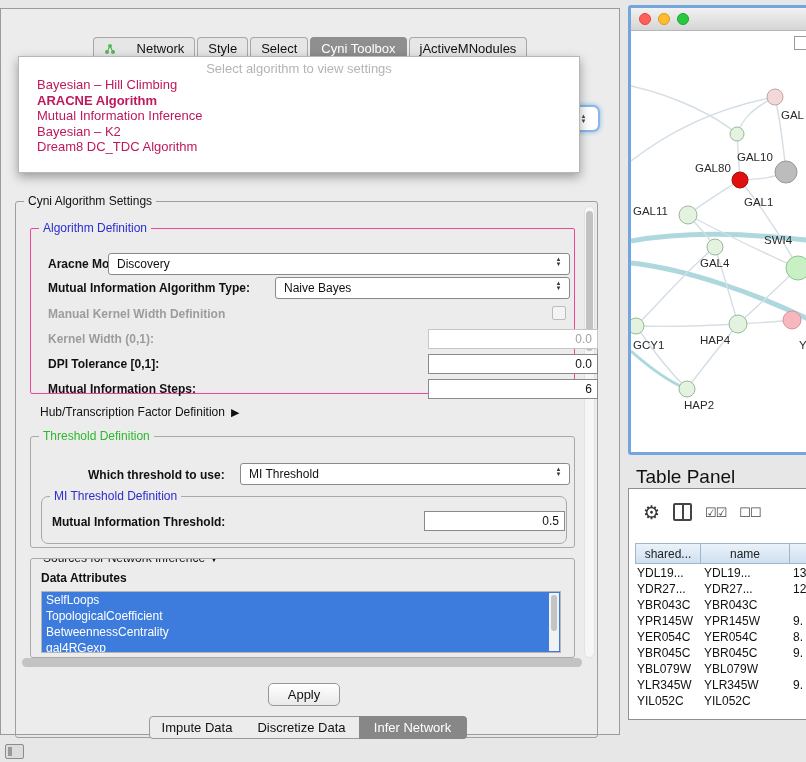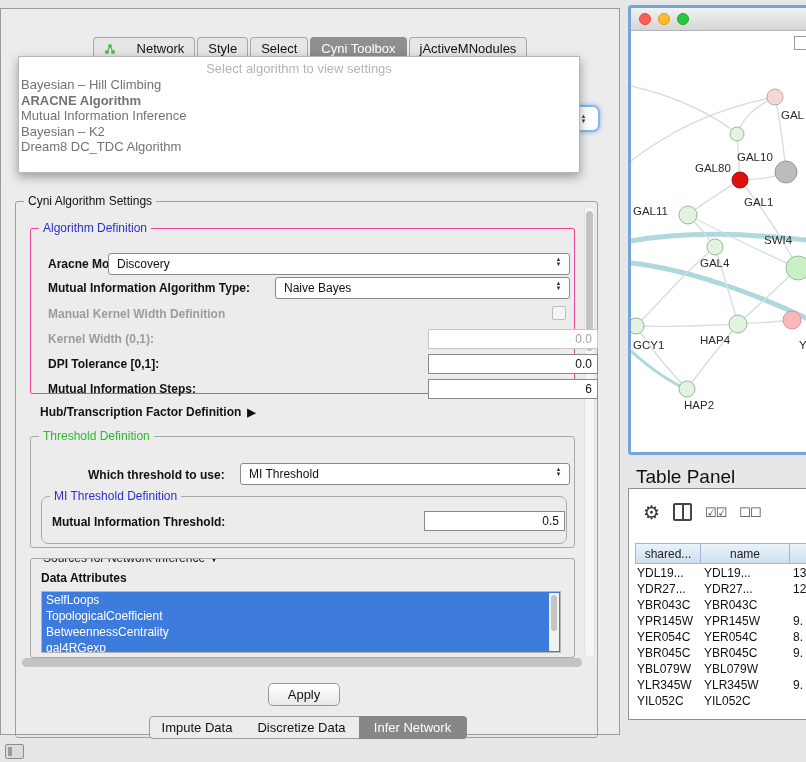"Bayesian – Hill Climbing" .popup .it { color: #737373 -> #be185d; padding-left: 2px -> 18px }
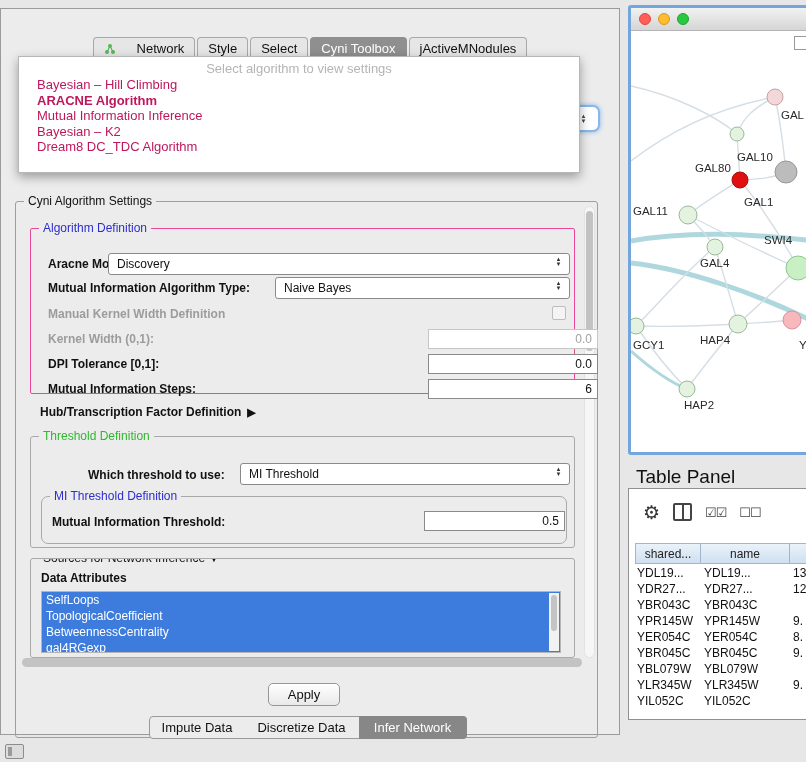"Hub/Transcription Factor Definition ▶" .hub { font-weight: bold -> normal }
